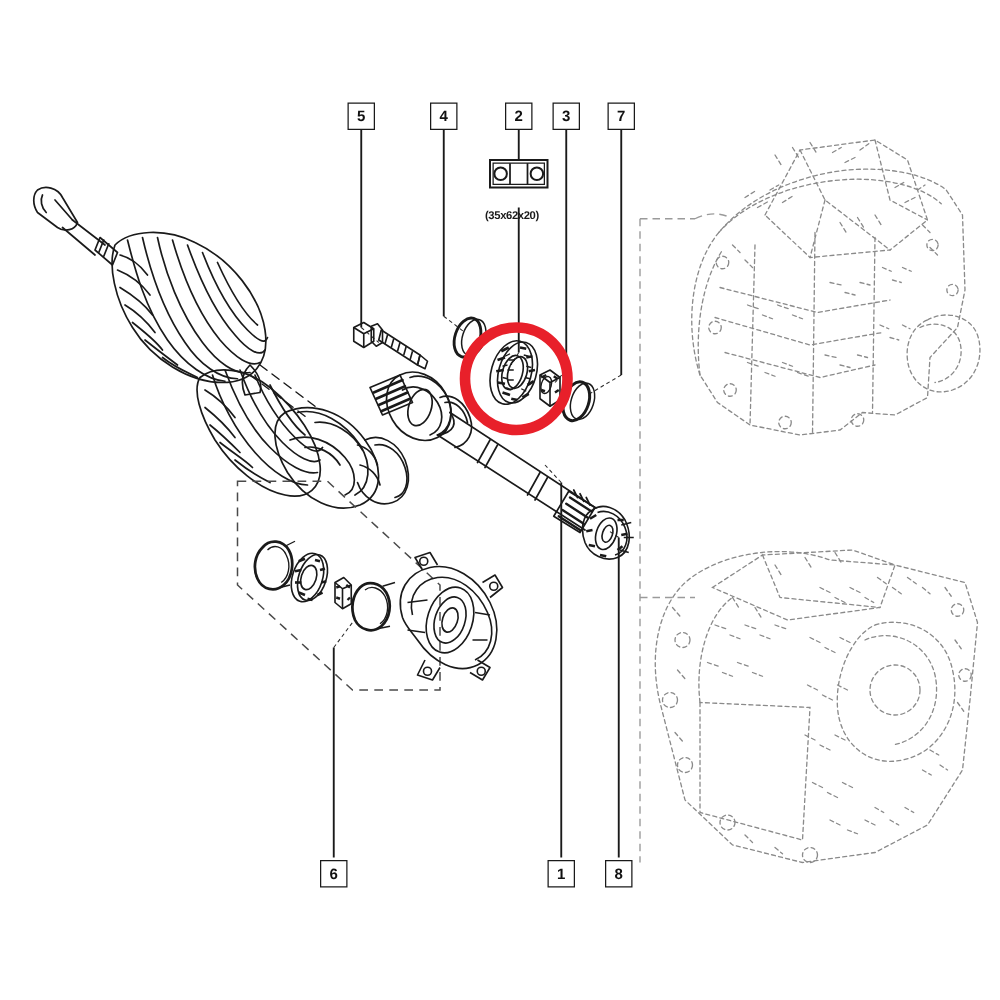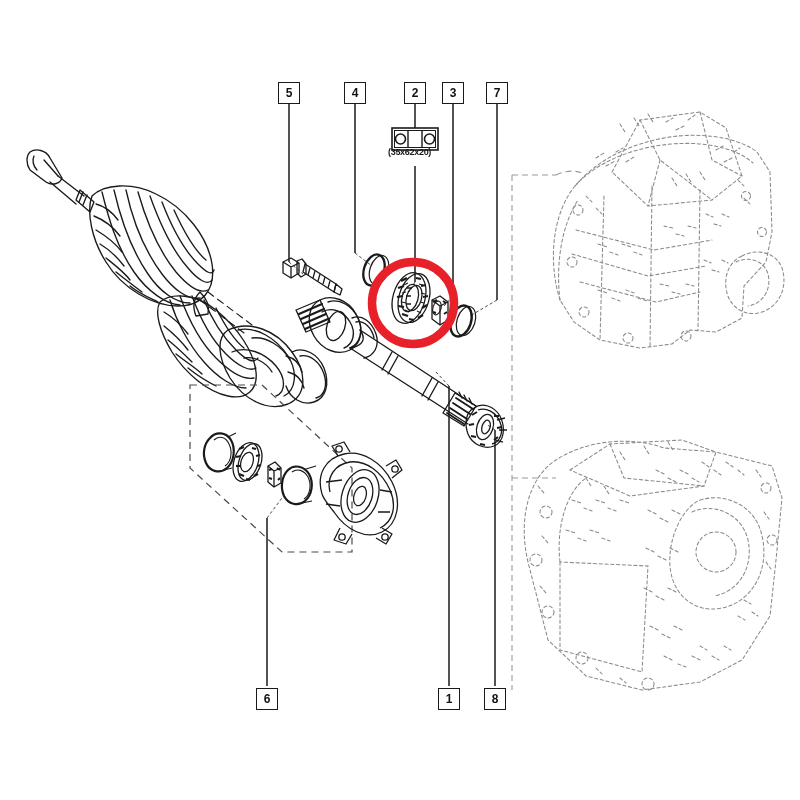"(35x62x20)" div.dimlabel { top: 147px -> 167px }
